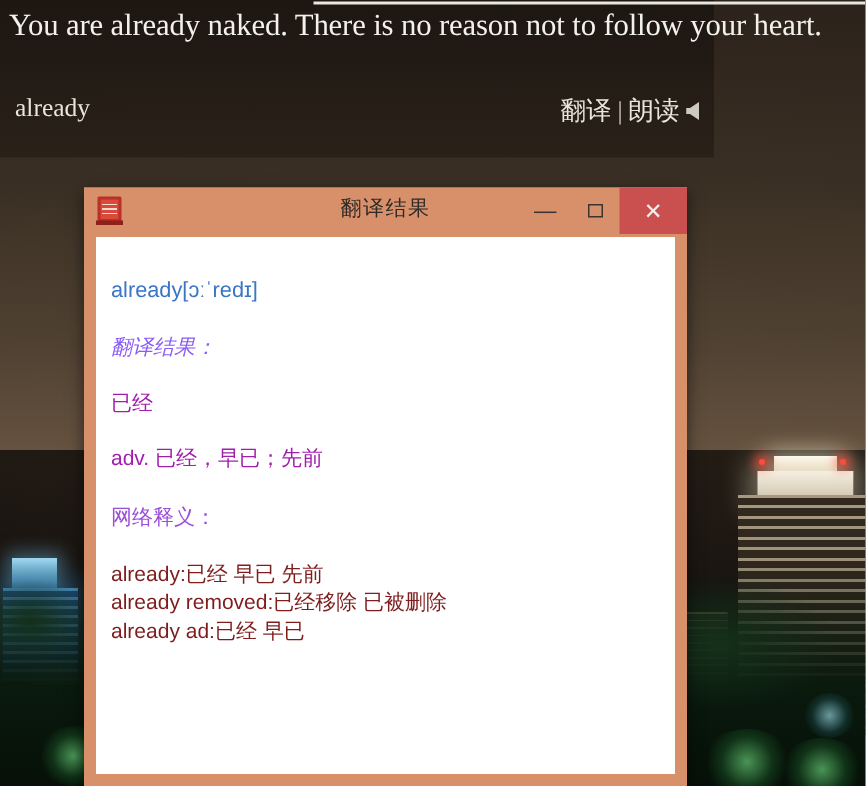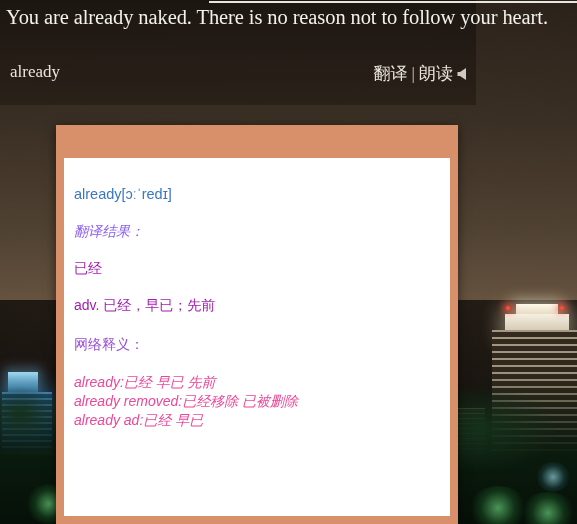"翻译结果" div.titlebar { html: none -> <div> <span> <span></span> <span></span> <span></span> <span></span> </span> <div>翻译结果</div> <div> <div>—</div> <div> <span></span> </div> <div>✕</div> </div> </div> }
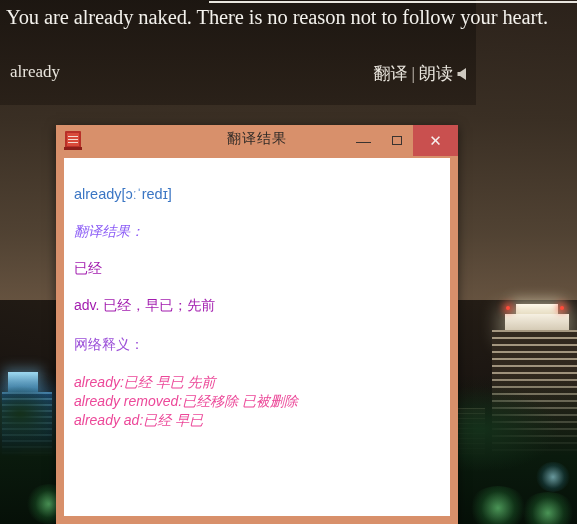"already:已经 早已 先前" .net-list { color: #ec4899 -> #7f1d1d; font-style: italic -> none }
